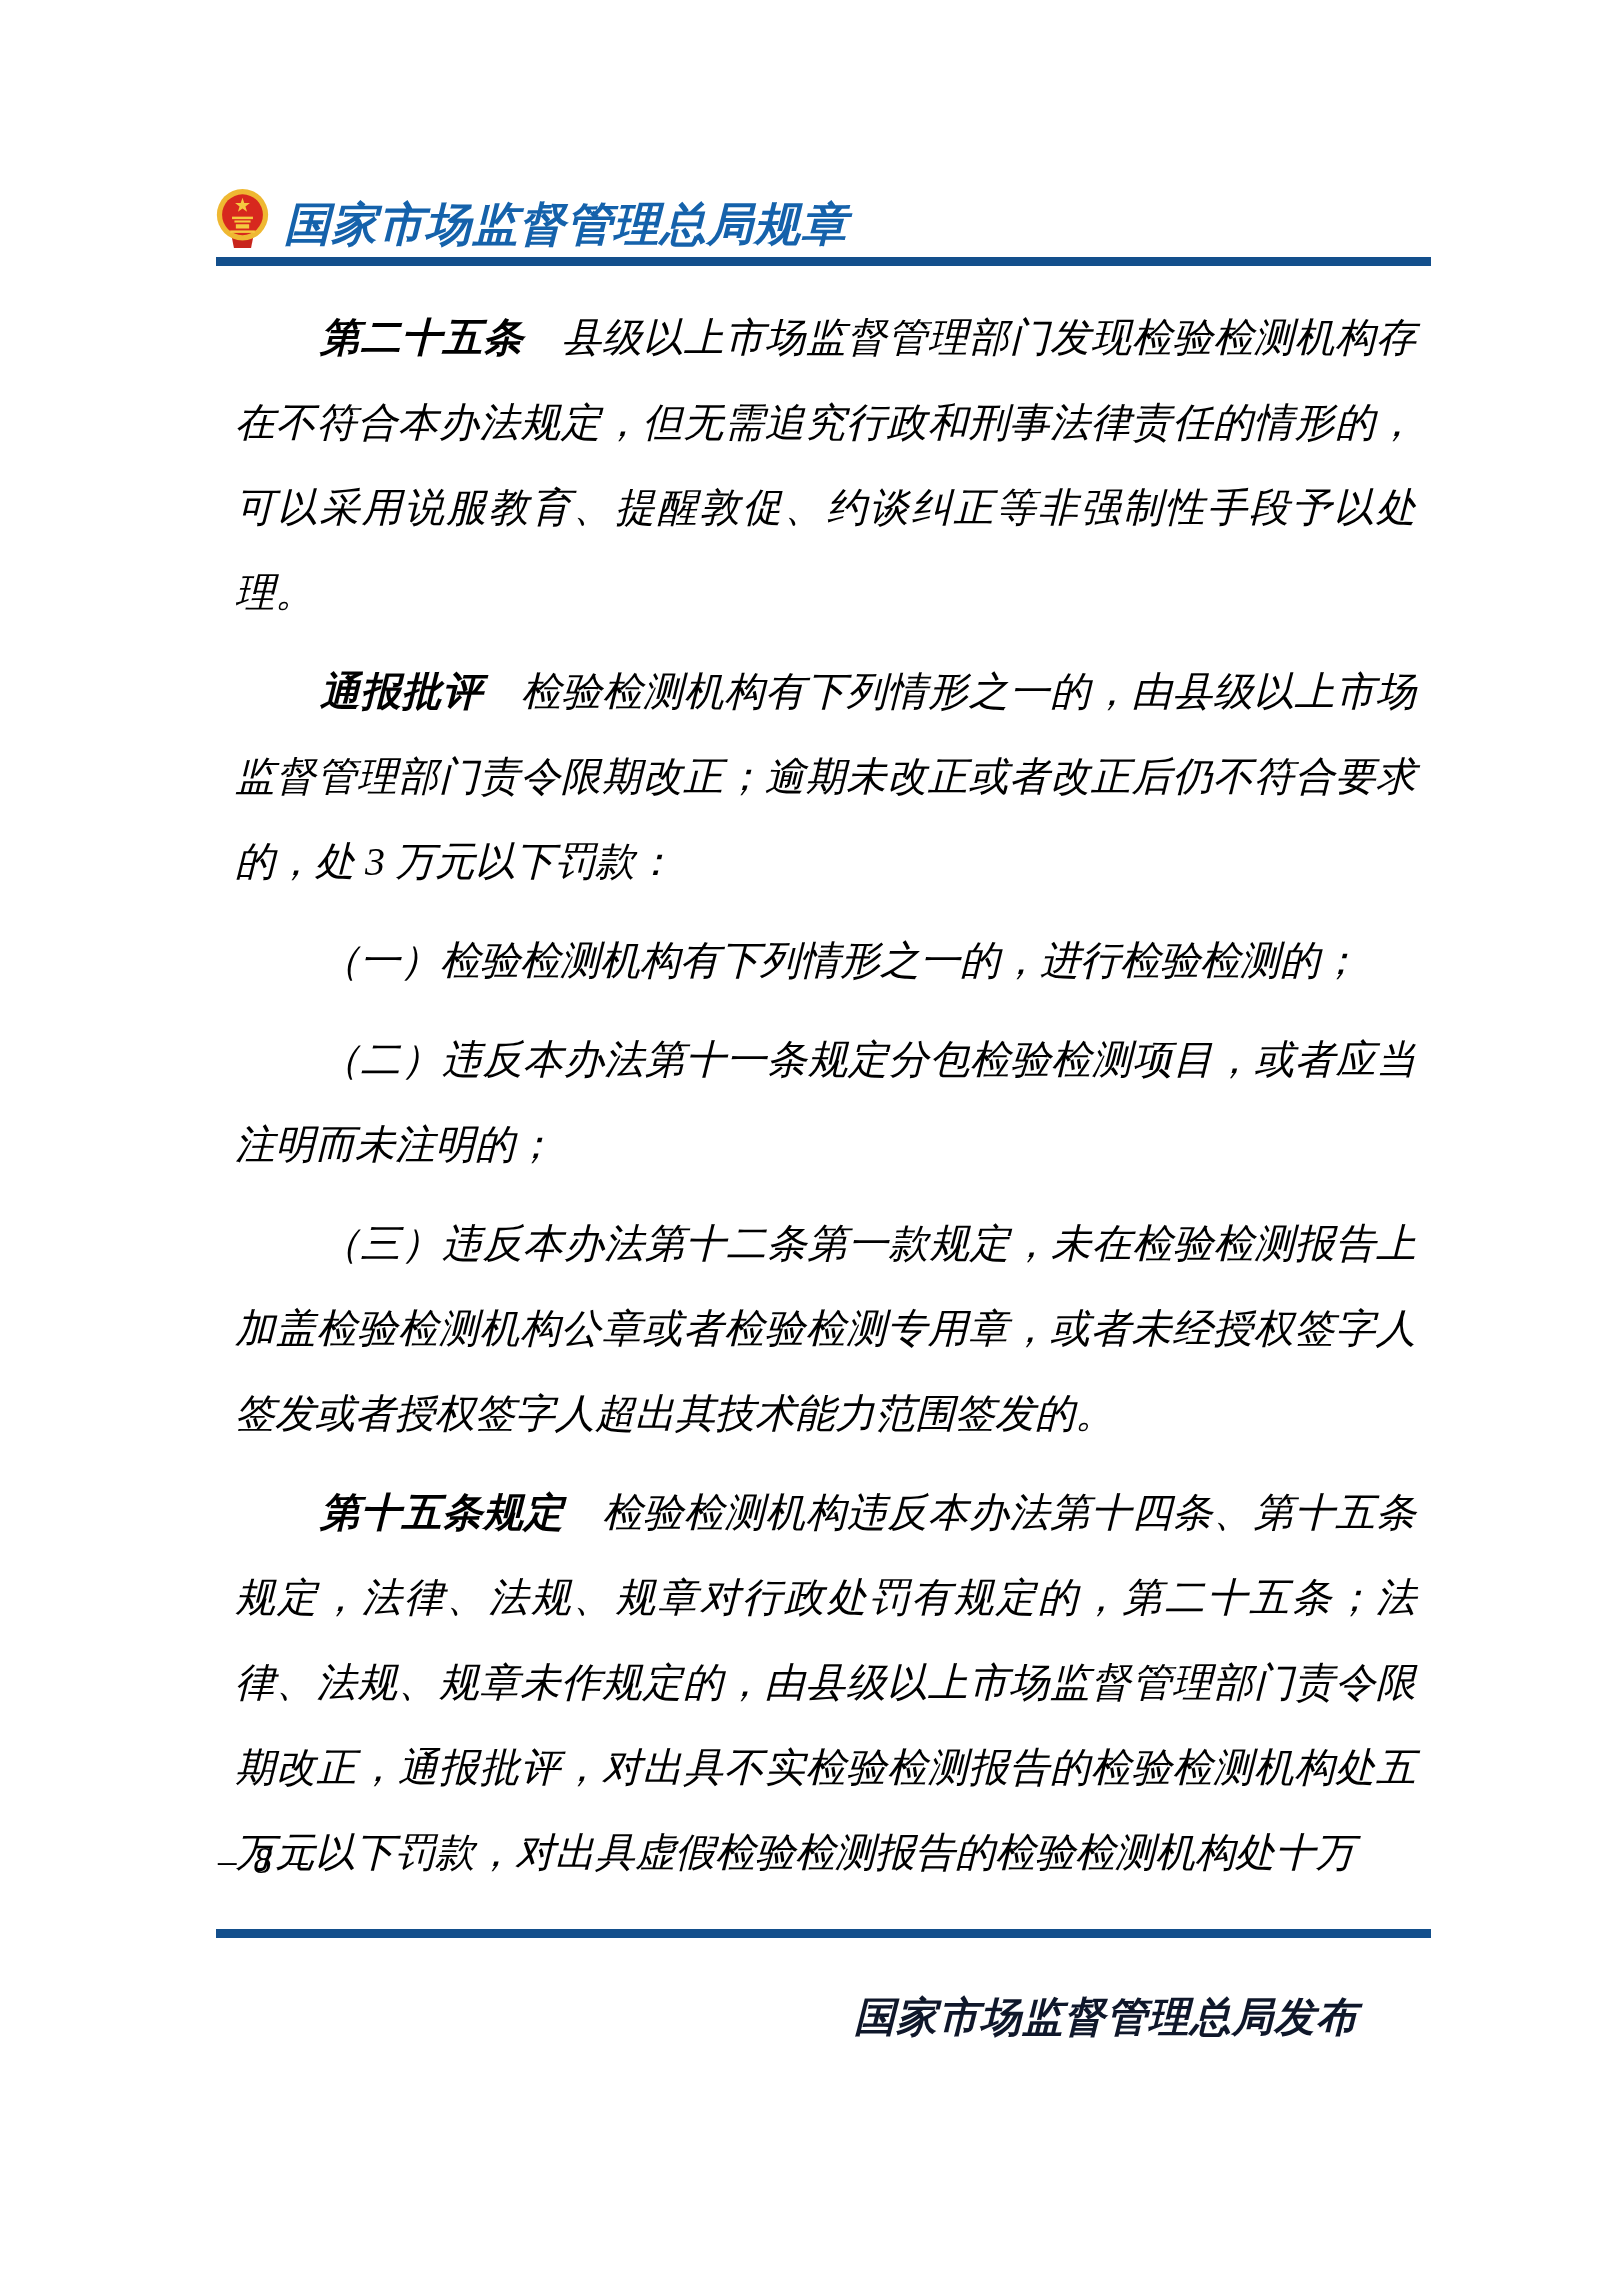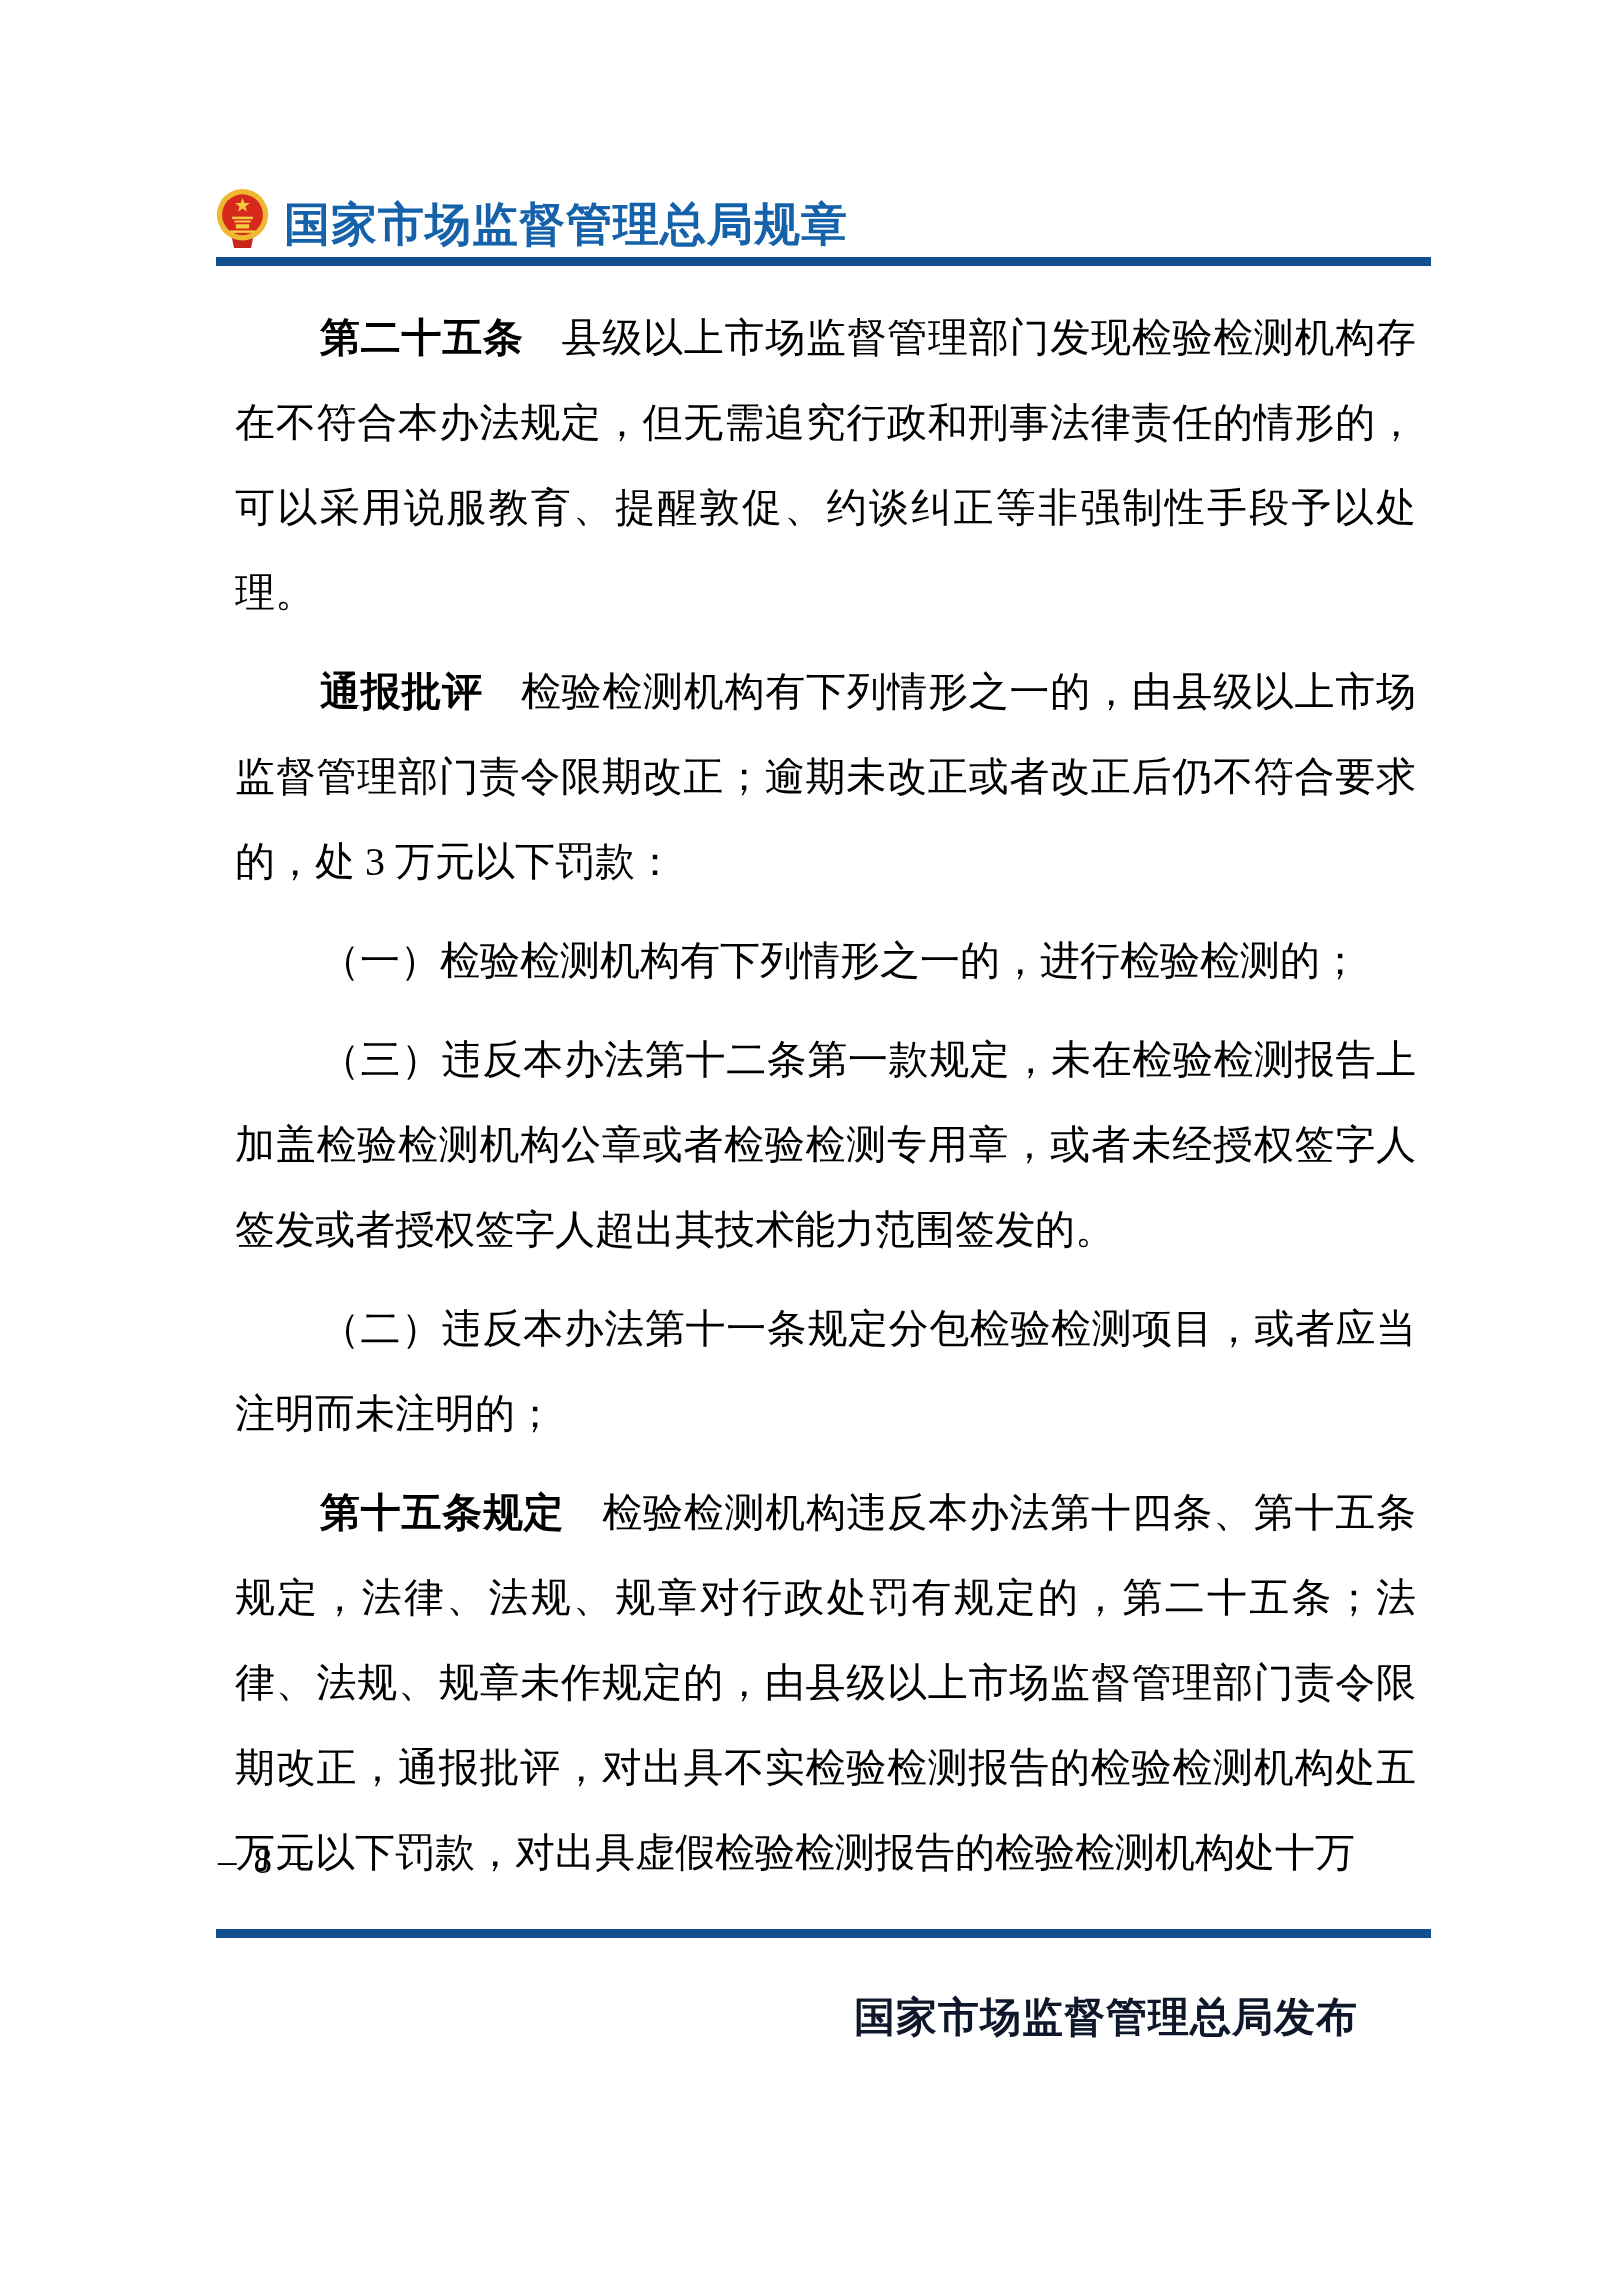"国家市场监督管理总局规章" .page { font-style: none -> italic }
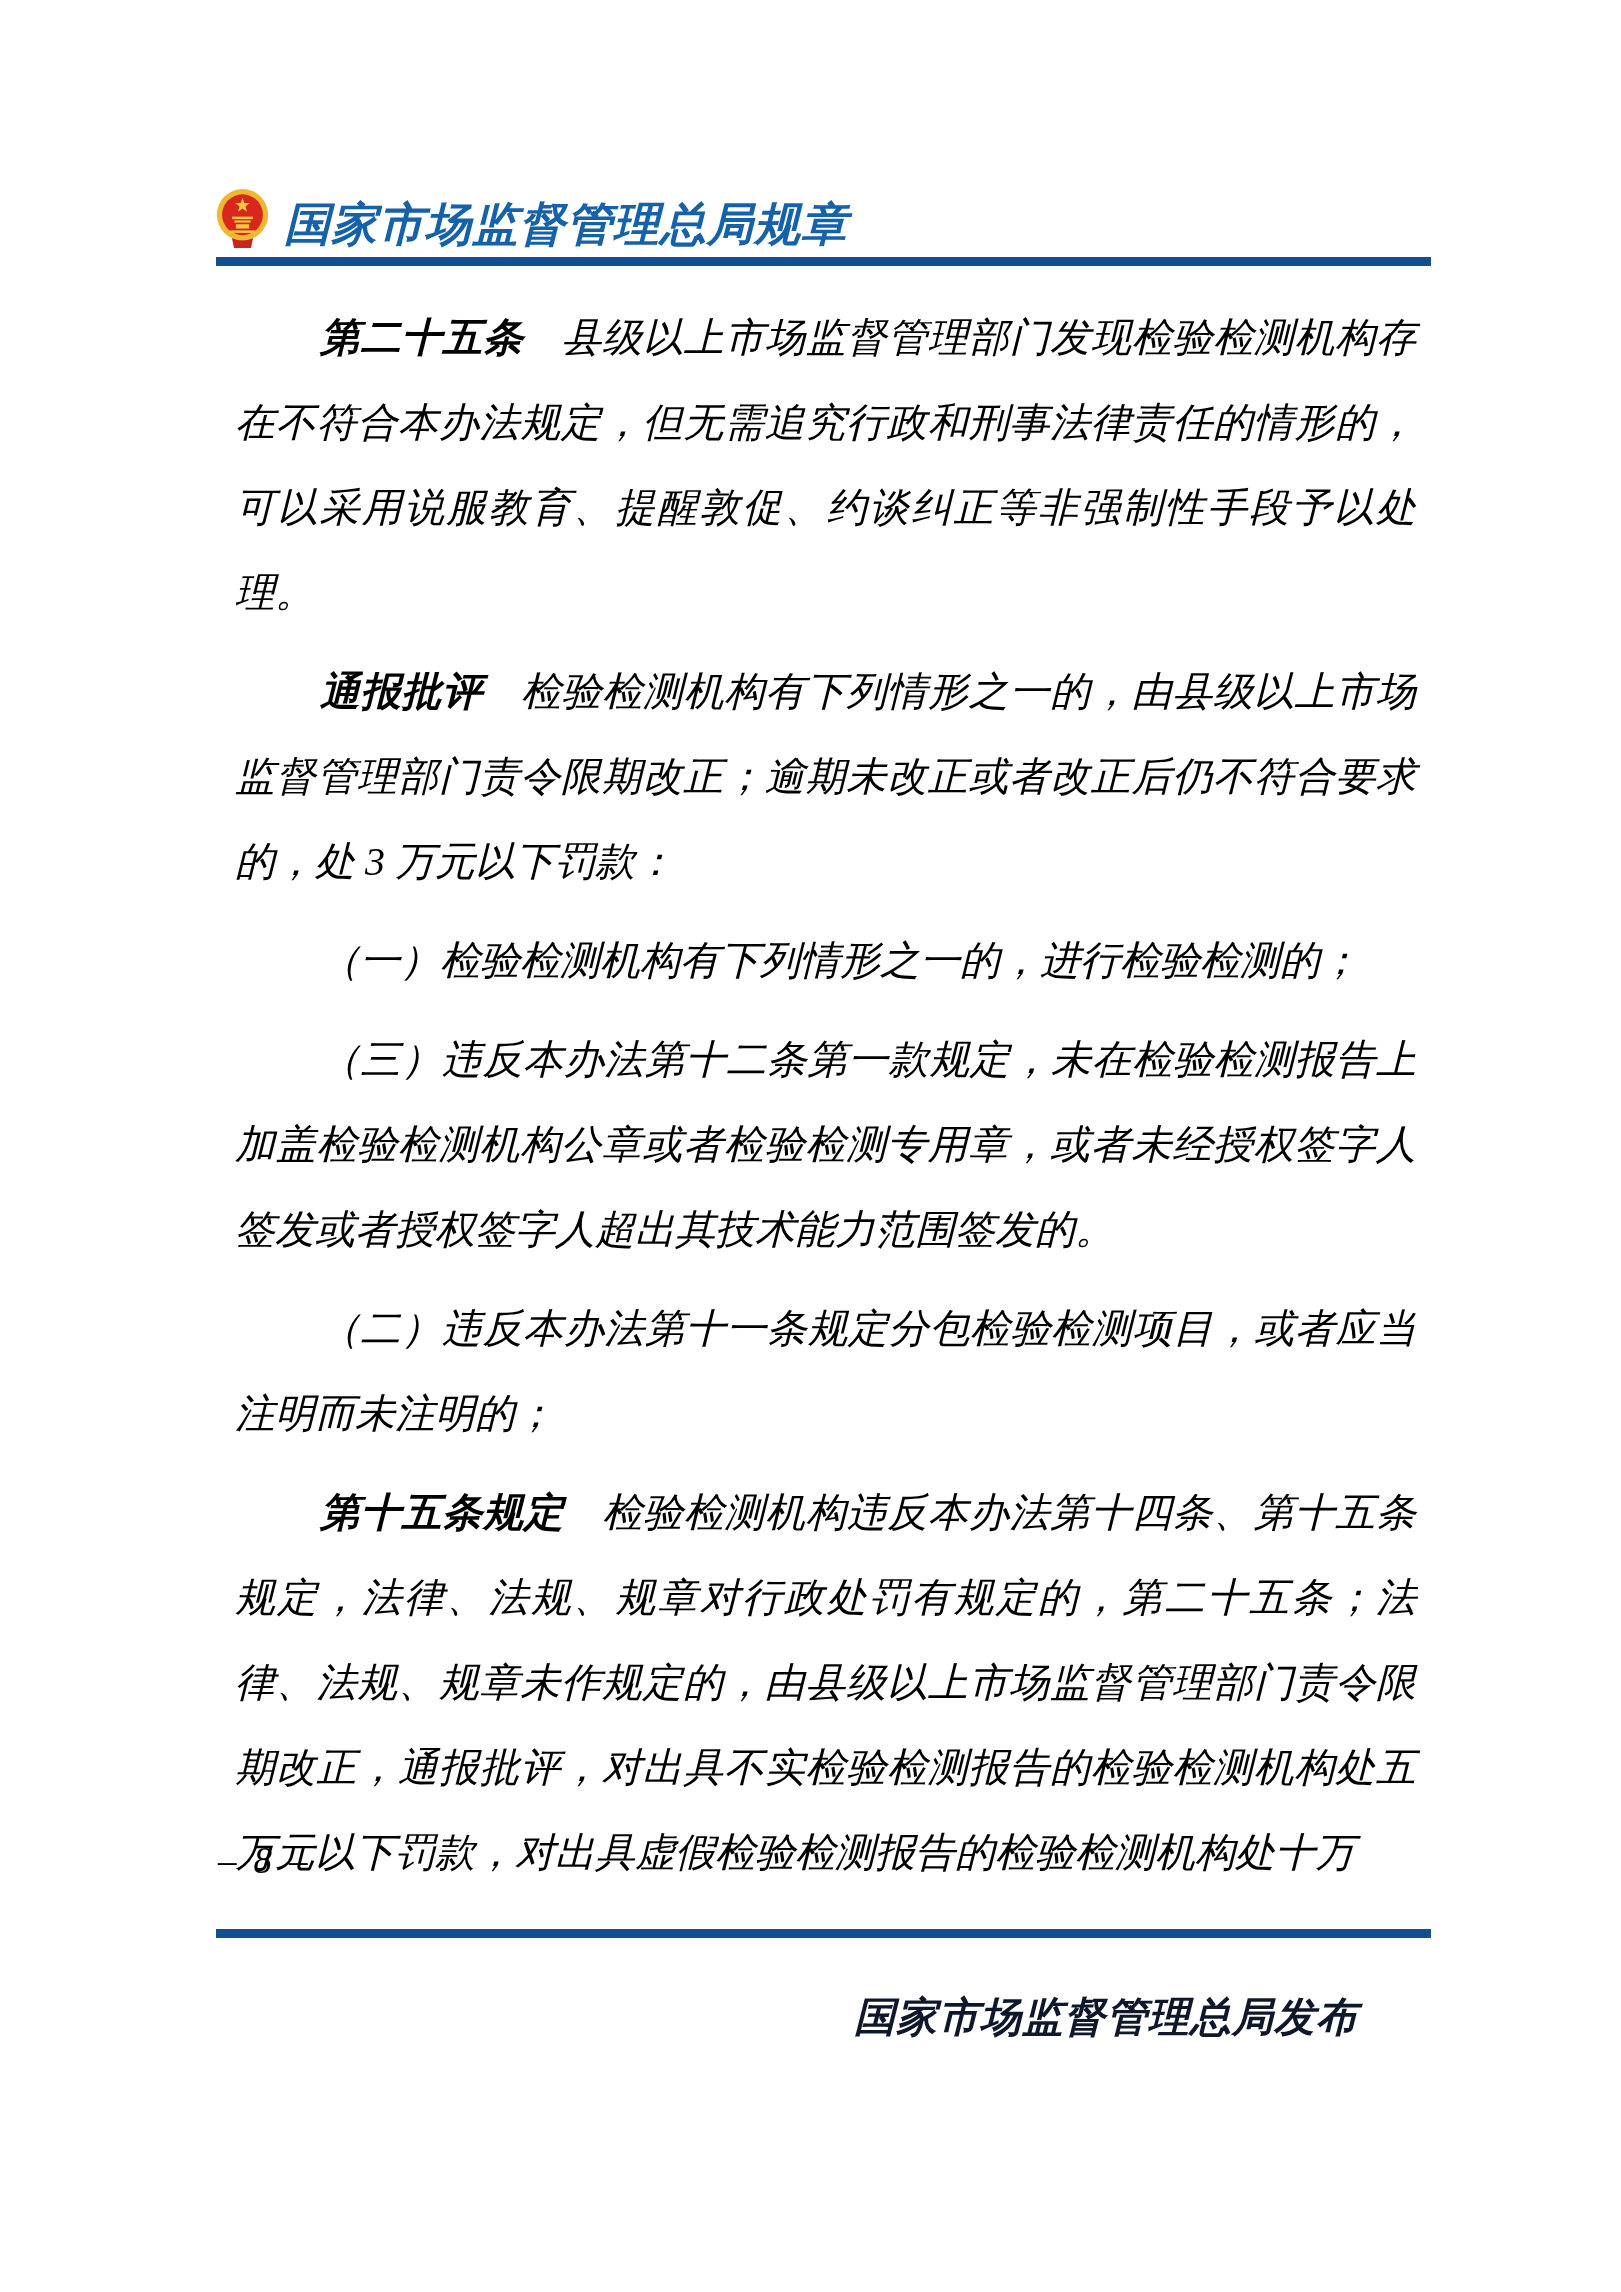"（三）违反本办法第十二条第一款规定，未在检验检测报告上加盖检验检测机构公章或者检" p { order: before "（二）违反本办法第十一条规定分包检验检测项目，或者应当注明而未注明的；" -> after "（二）违反本办法第十一条规定分包检验检测项目，或者应当注明而未注明的；" }
